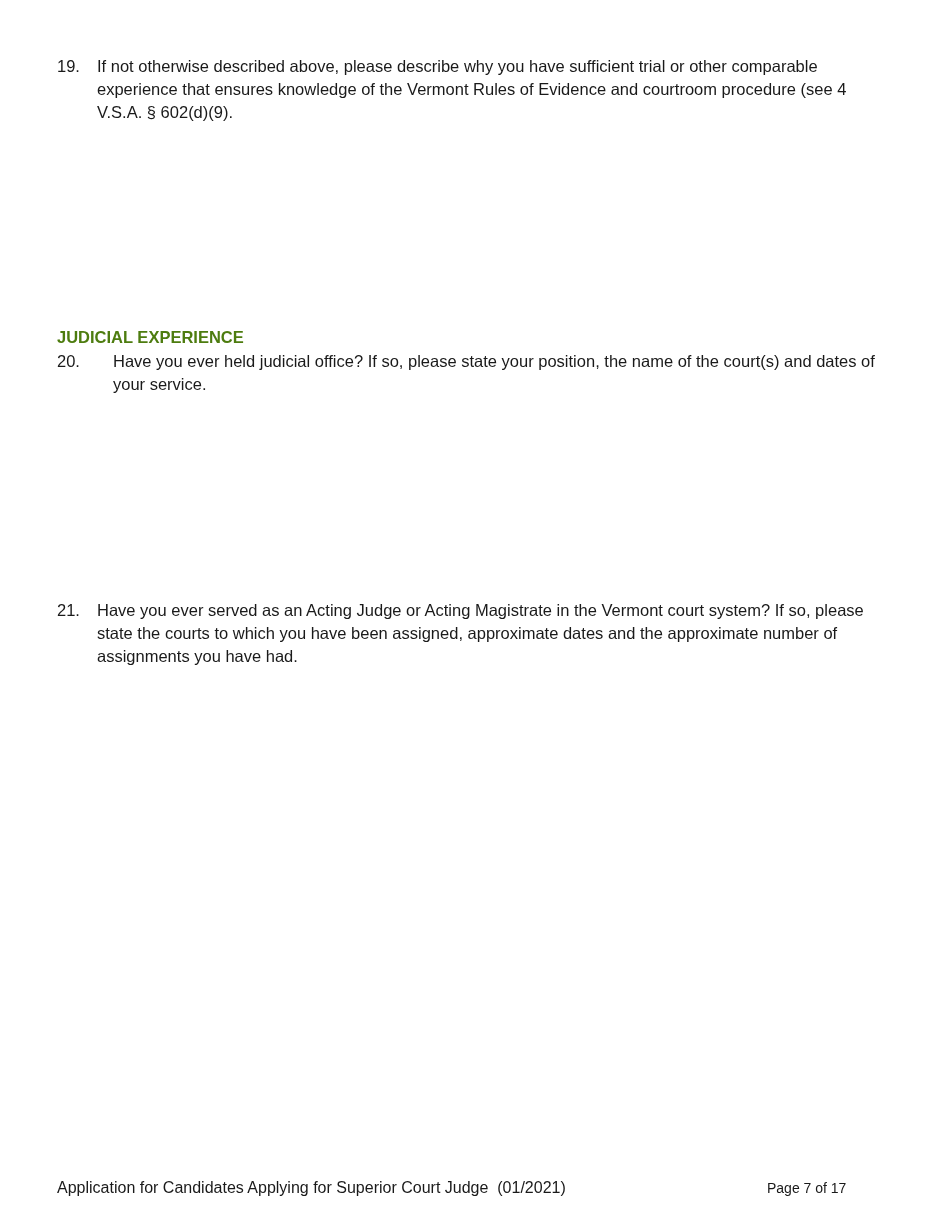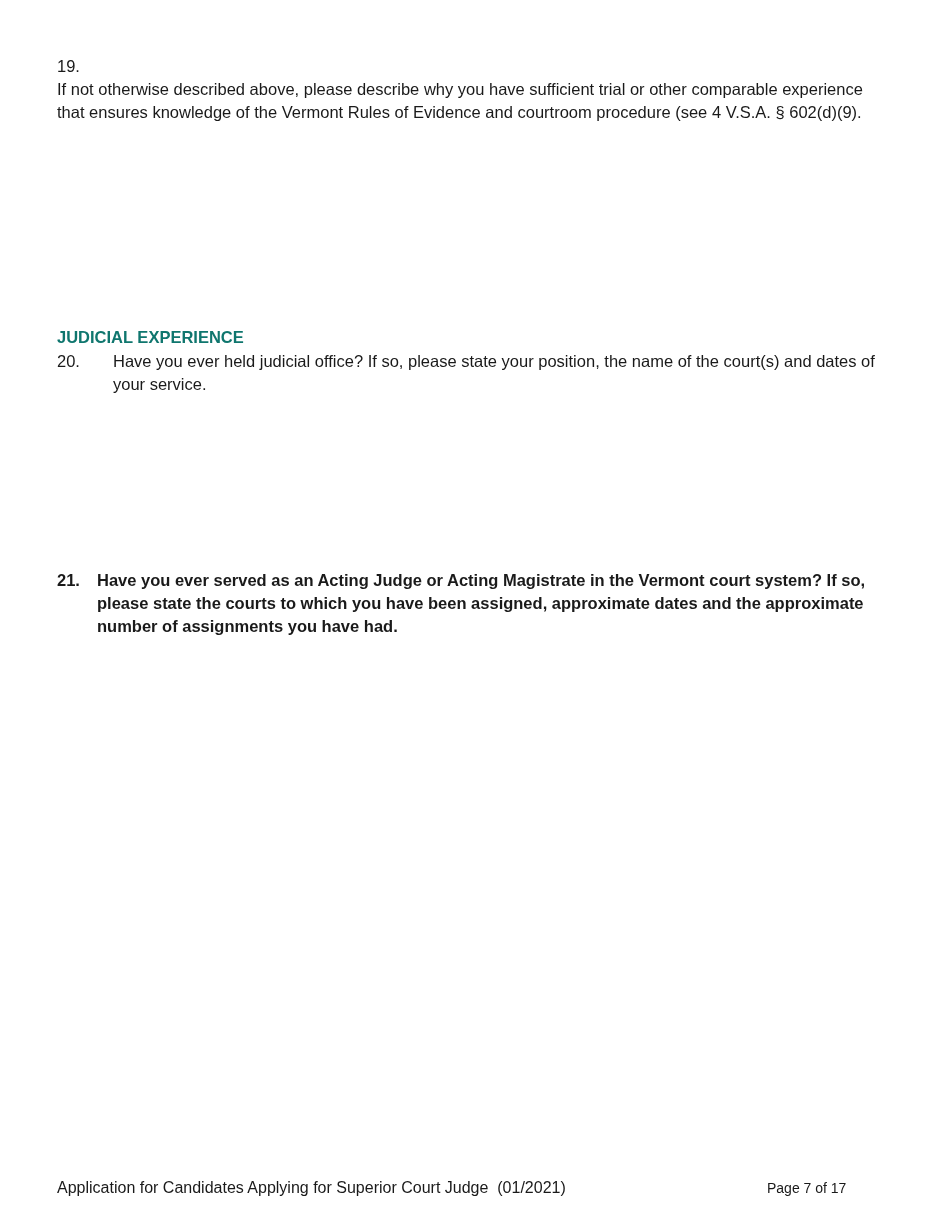"19." .q19 { flex-direction: column -> none }
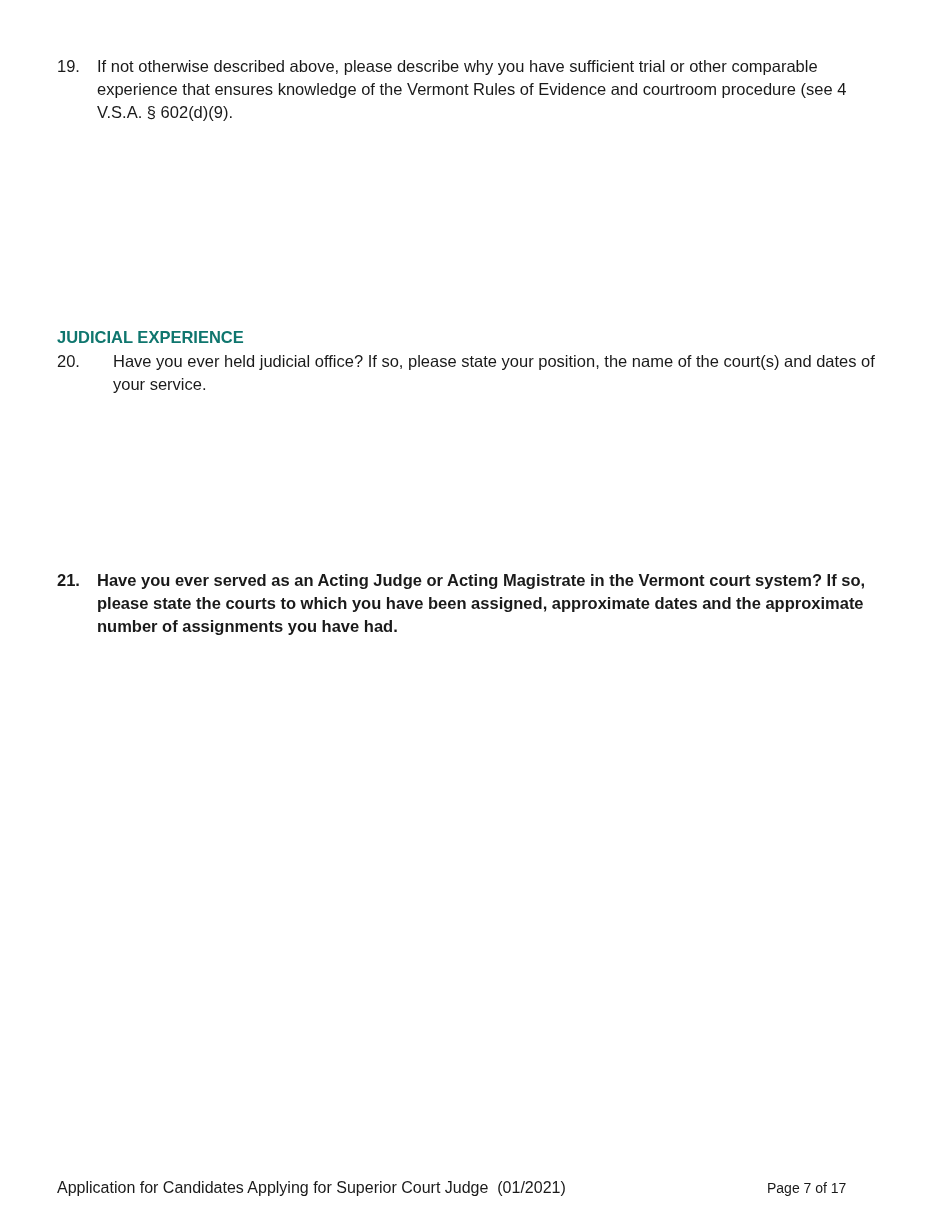"JUDICIAL EXPERIENCE" .section-heading { color: #0f766e -> #4d7c0f }
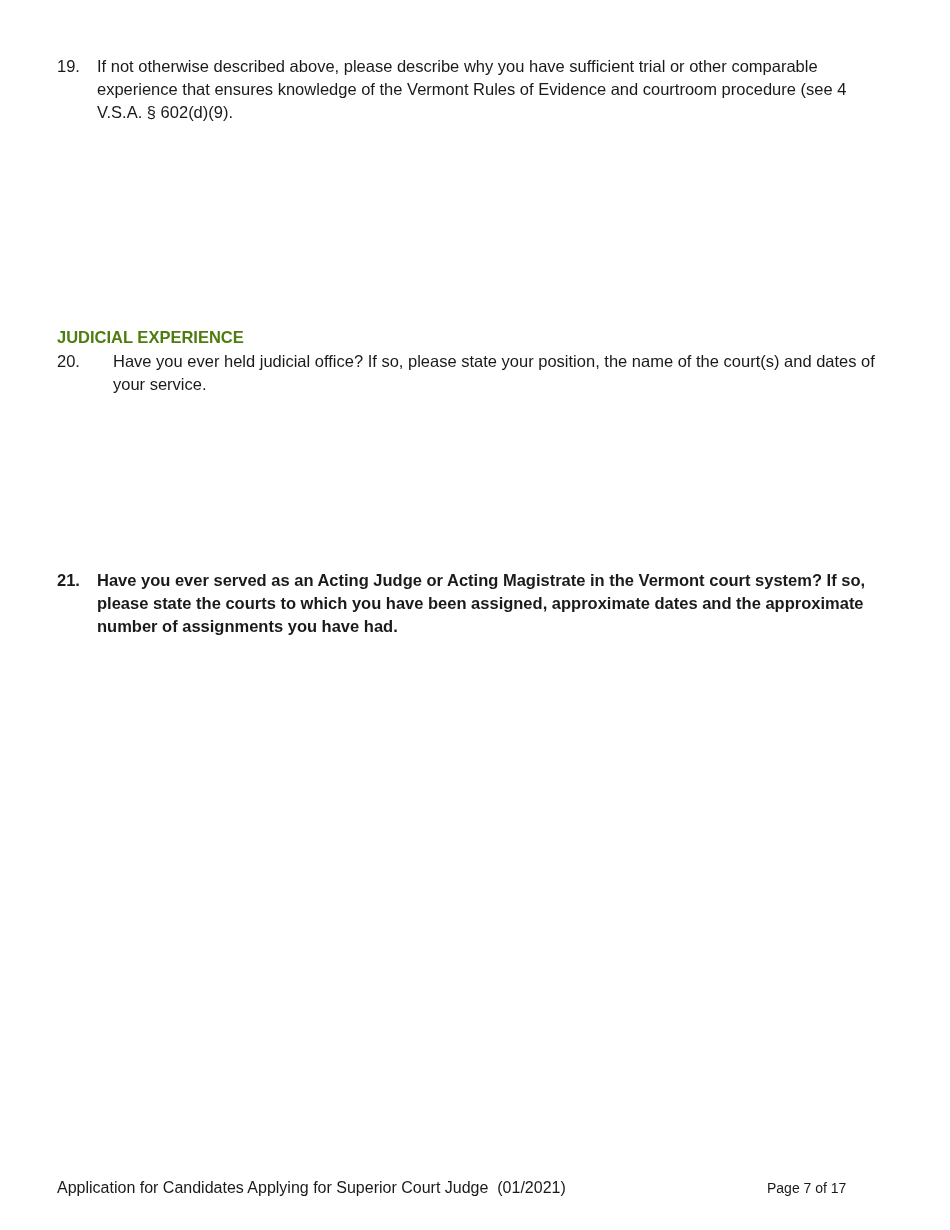"21." .q21 { font-weight: bold -> none; top: 569px -> 599px }
